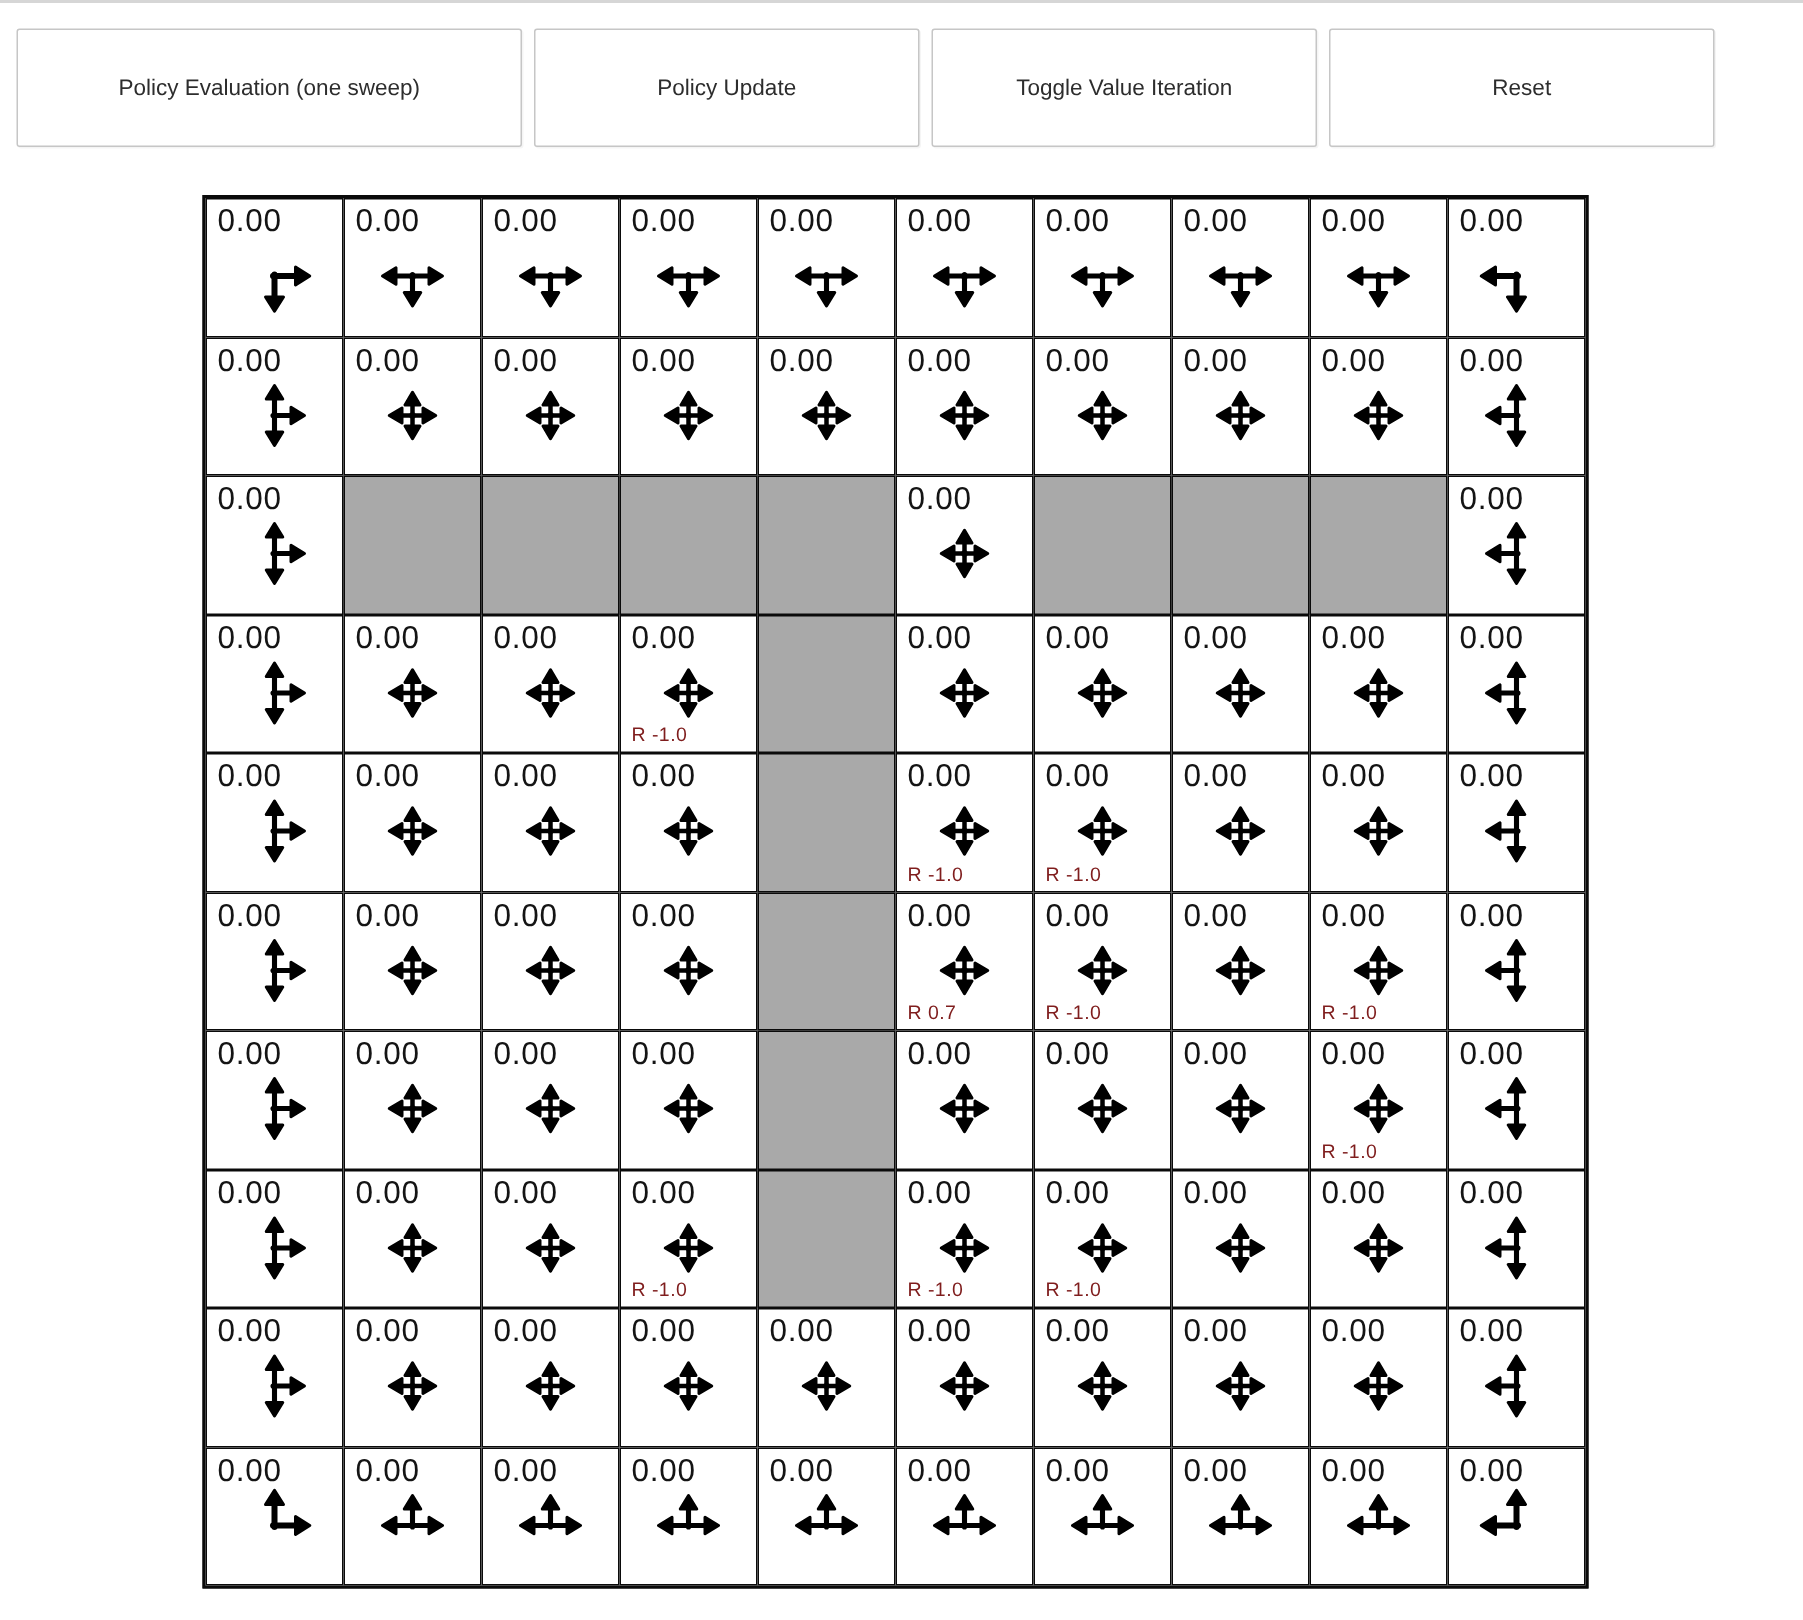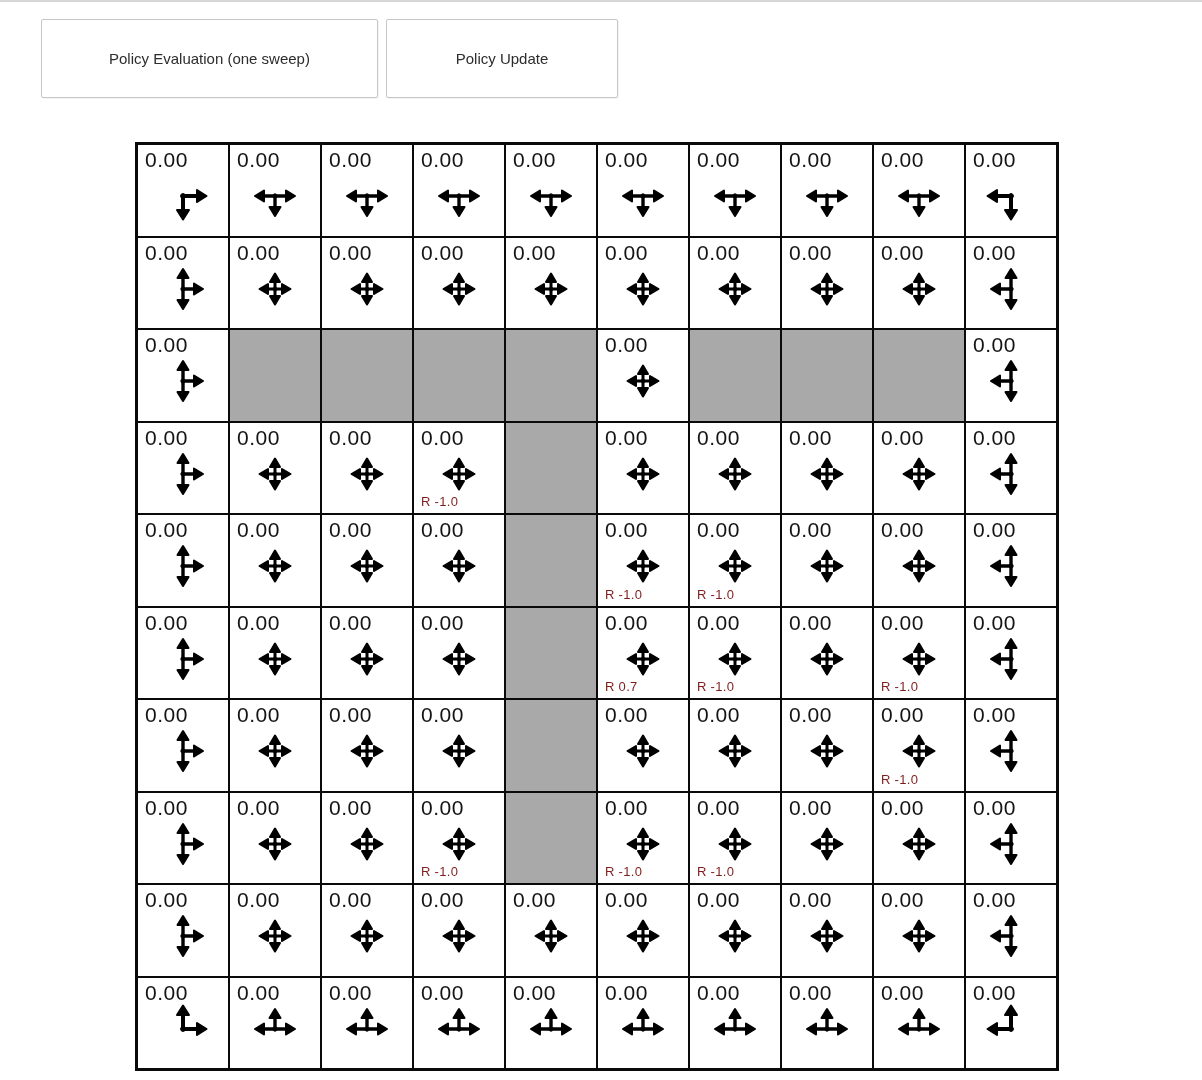"Policy Evaluation (one sweep)" .toolbar { left: 41px -> 11px }
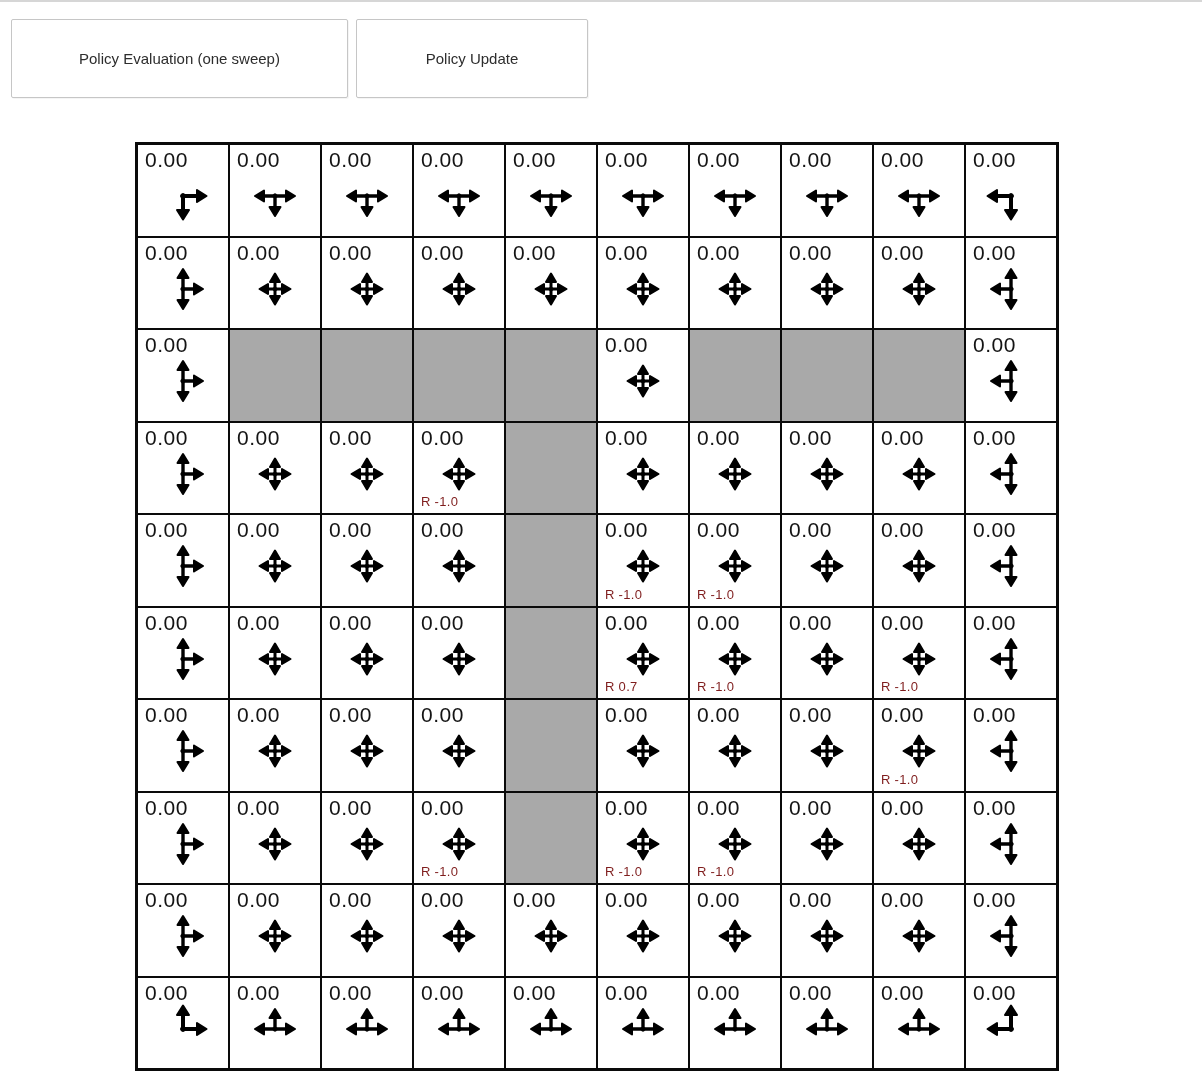"Policy Update" .btn-std { width: 232px -> 257px }
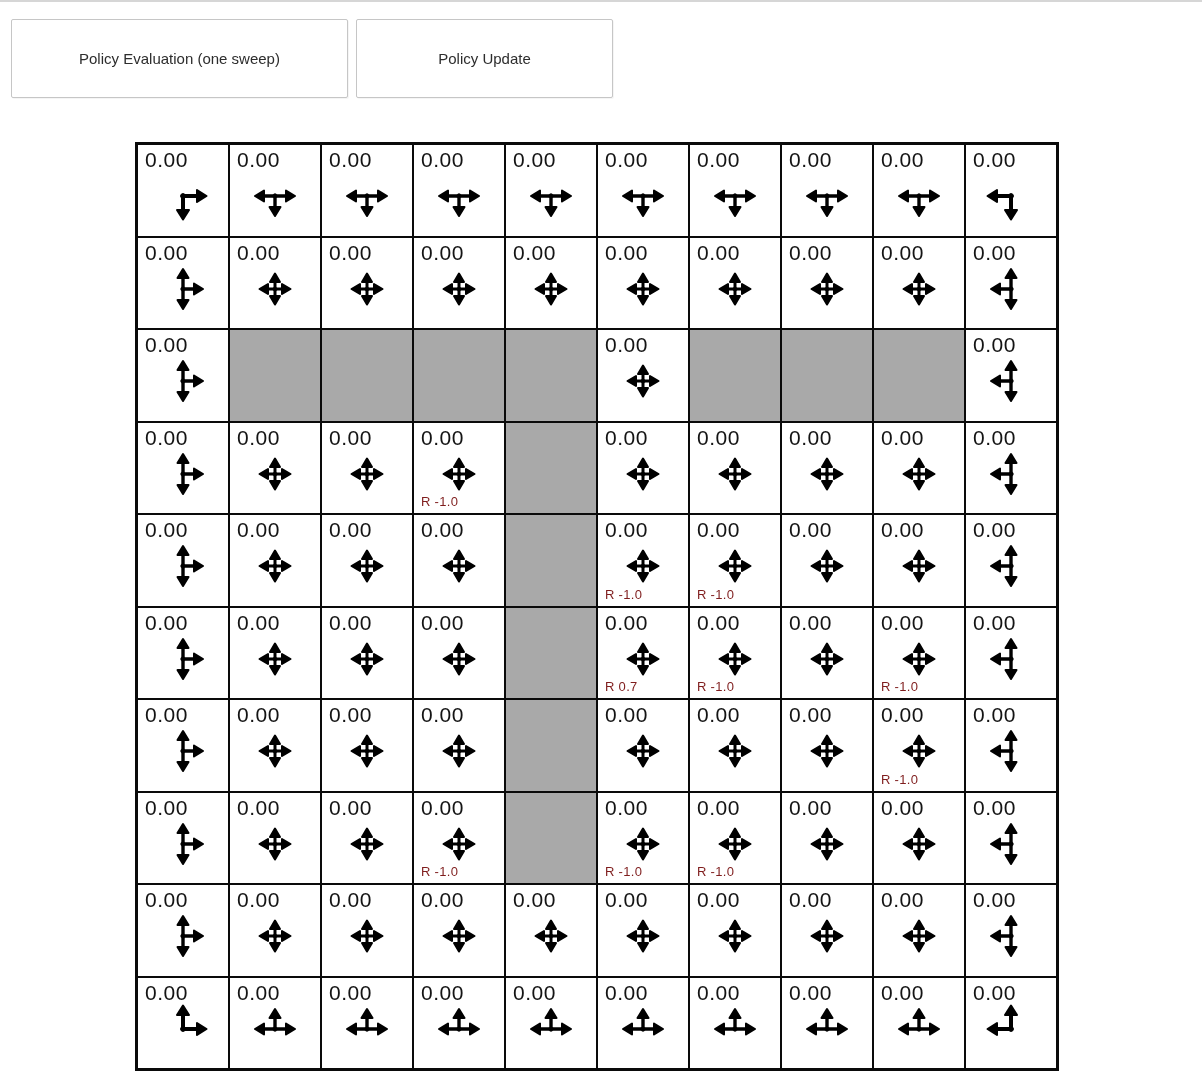"Toggle Value Iteration" button.btn { html: none -> <button>Toggle Value Iteration</button> }
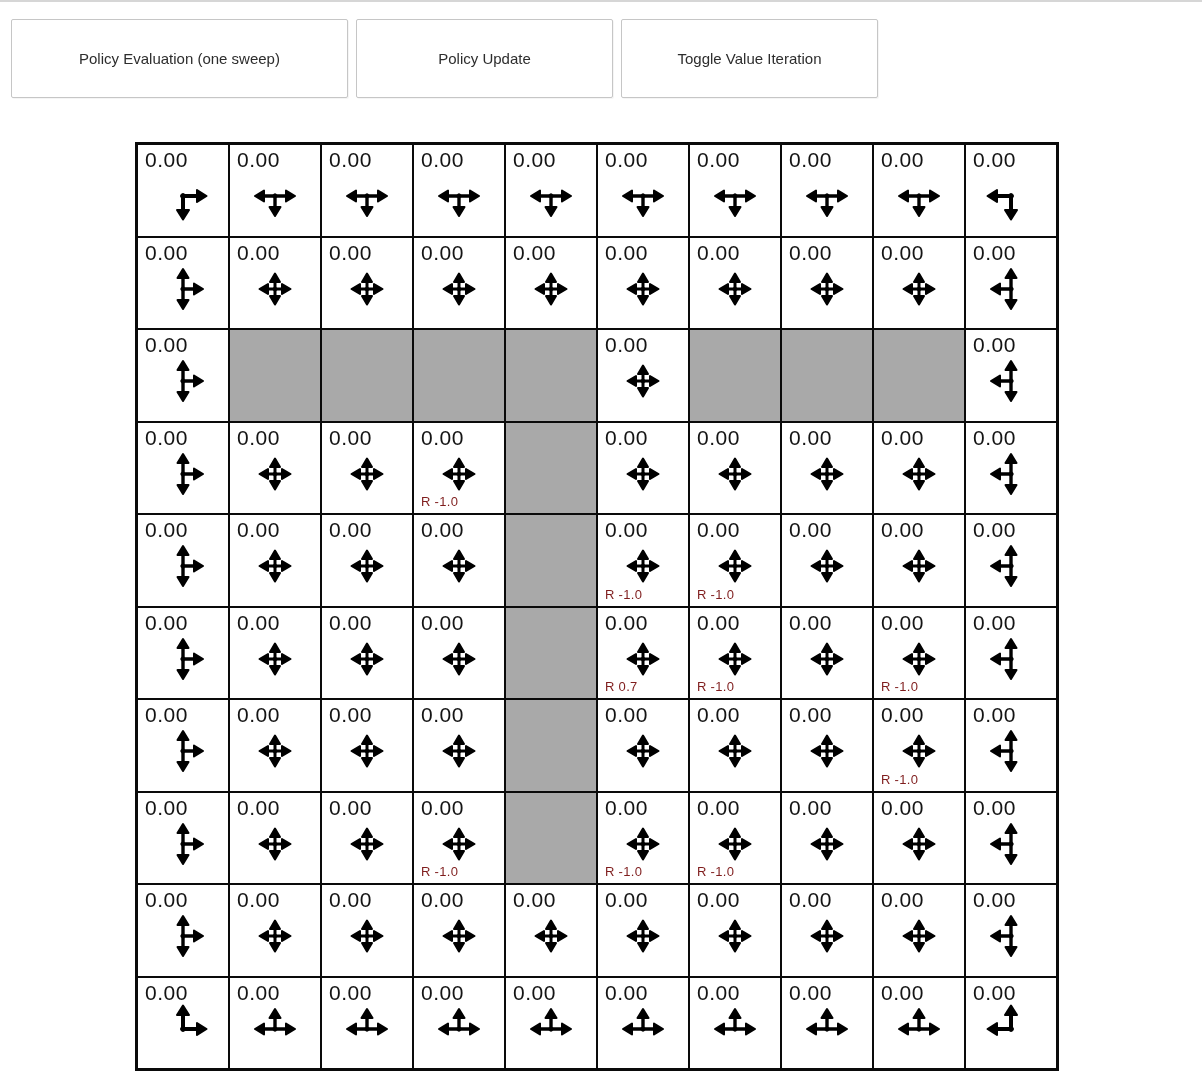"Reset" button.btn { html: none -> <button>Reset</button> }
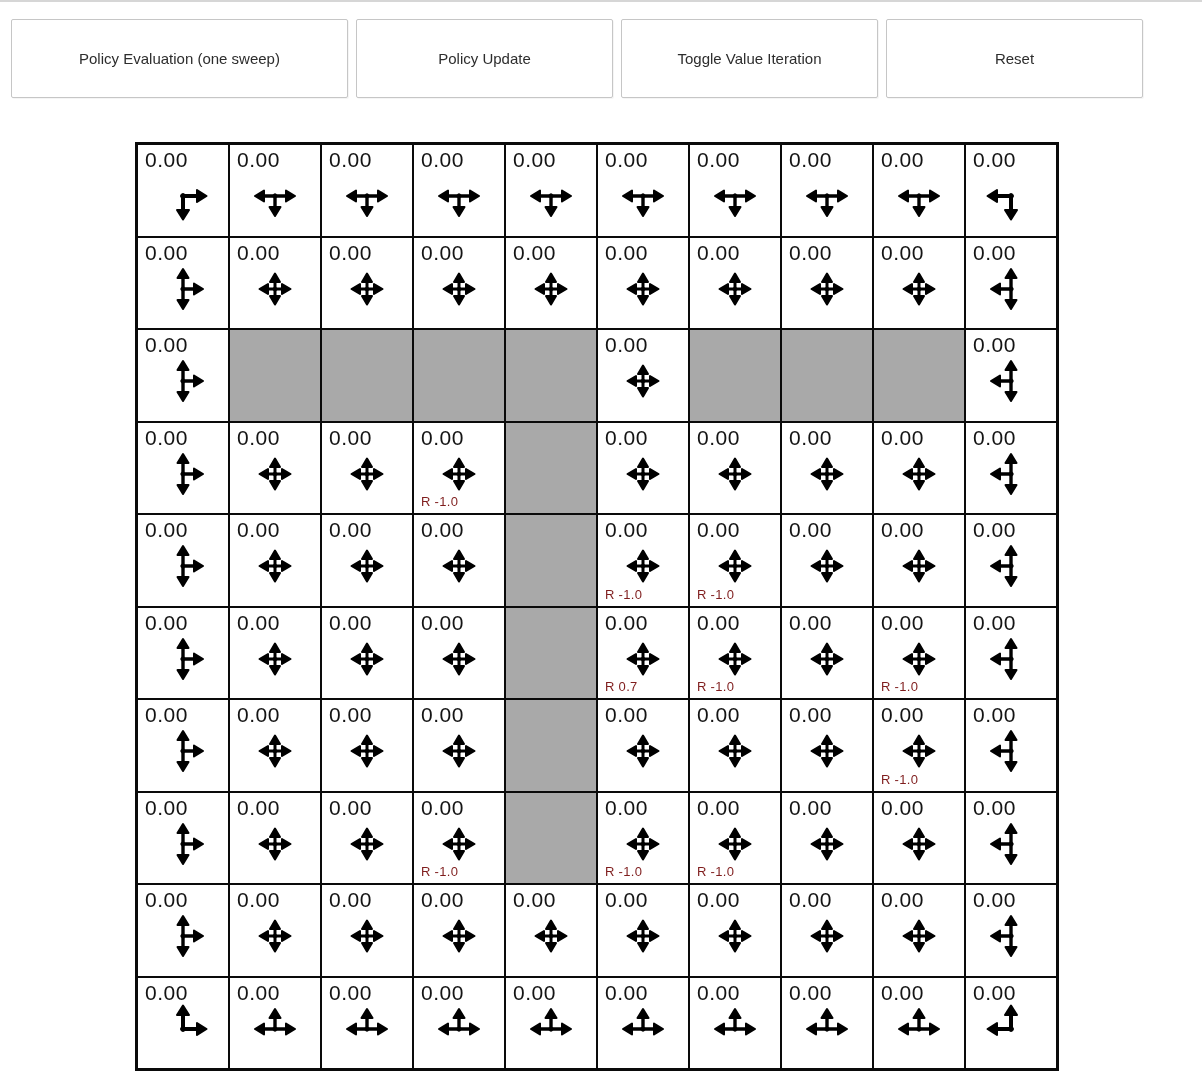"0.00" .grid { top: 140px -> 128px }
